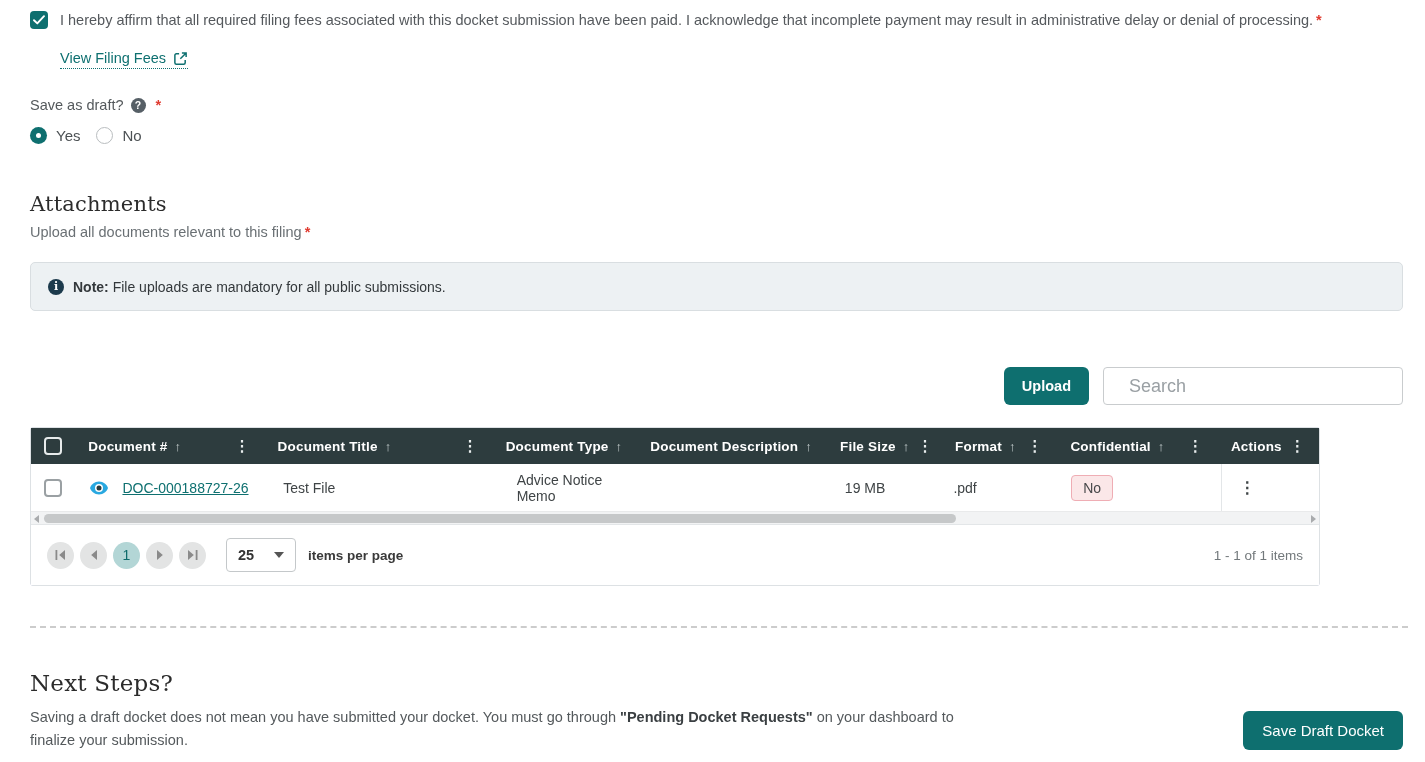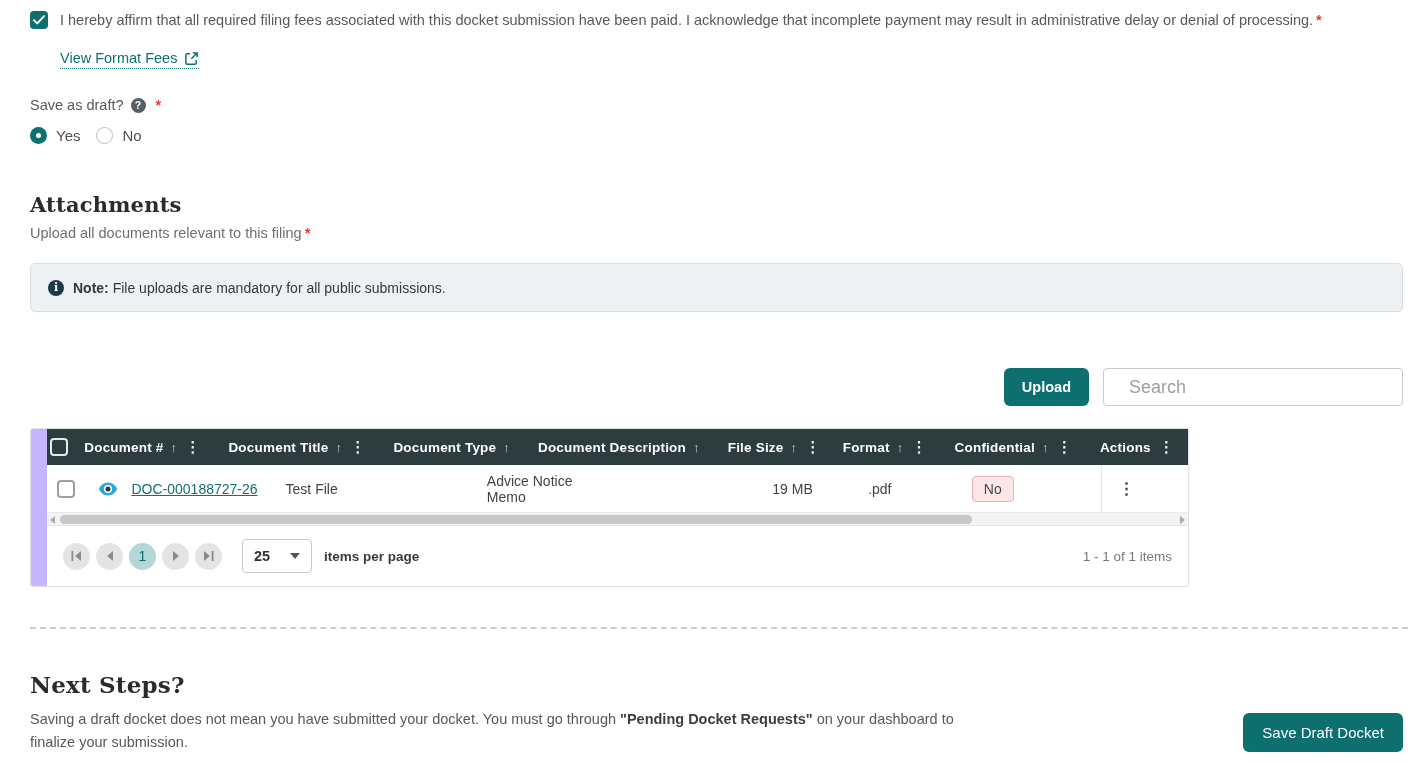"View Format Fees" span { text: Format -> Filing }
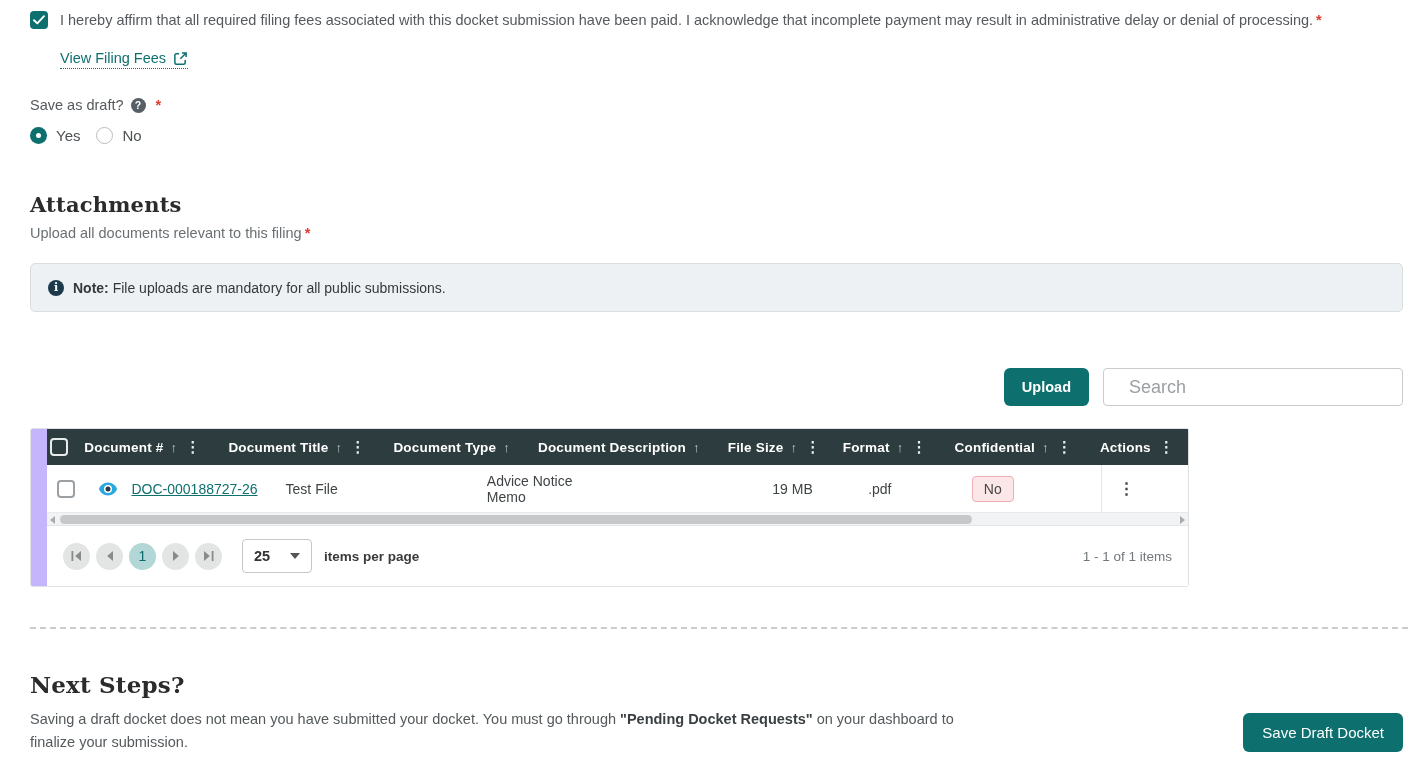"Attachments" .section-title { font-weight: 700 -> 400 }
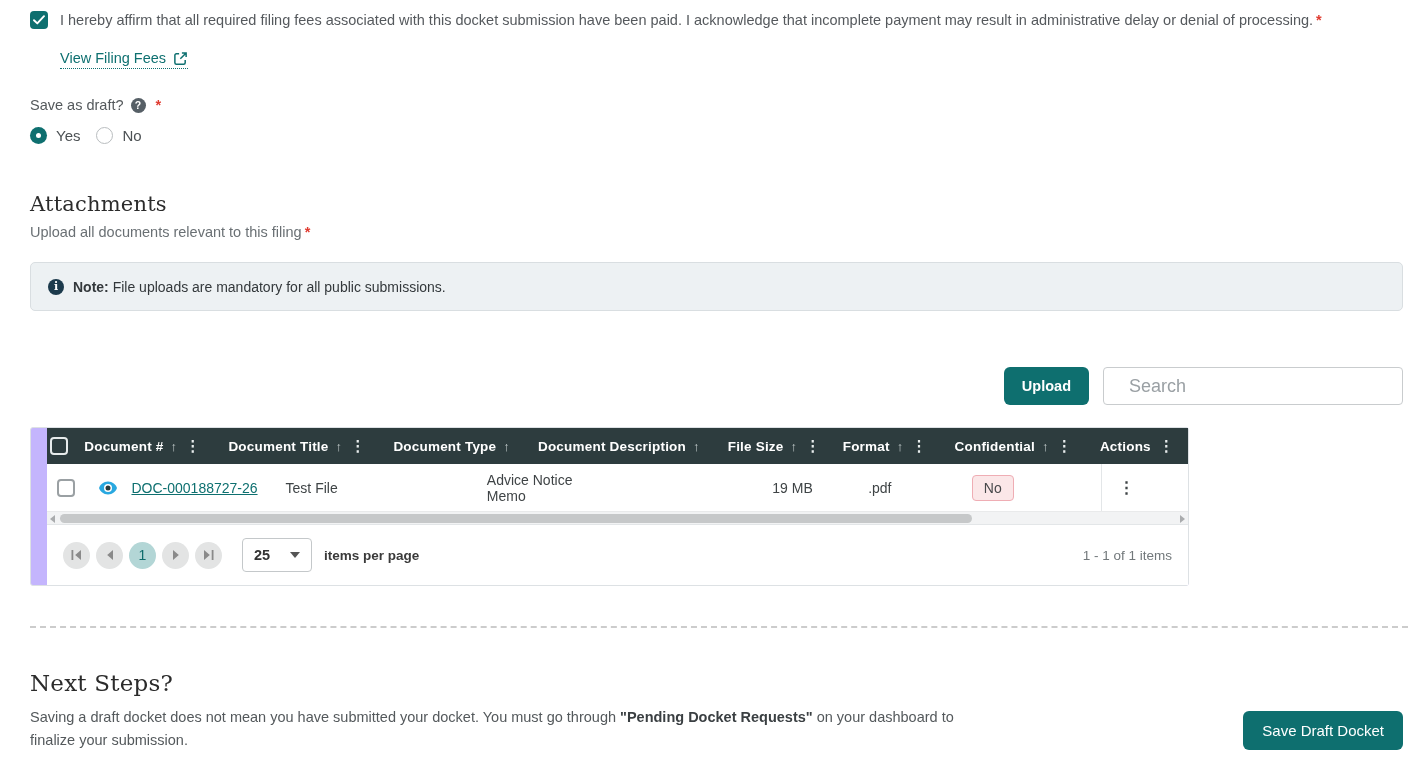"Document #" .grid { padding-left: 16px -> none; width: 1159px -> 1290px }
